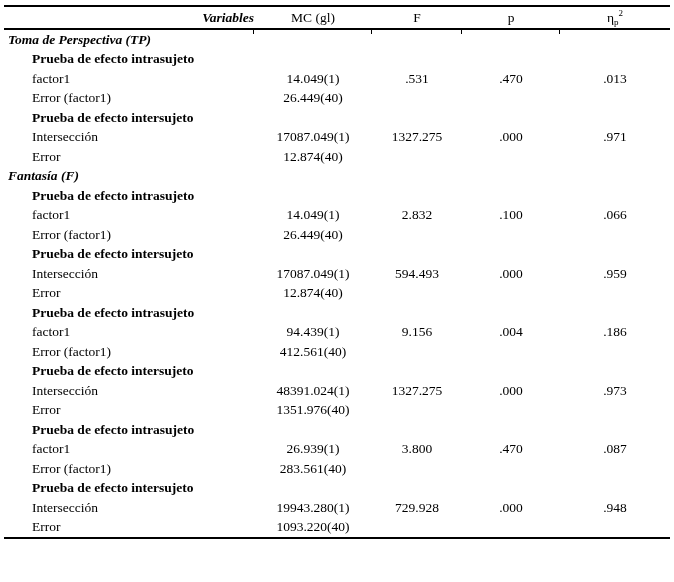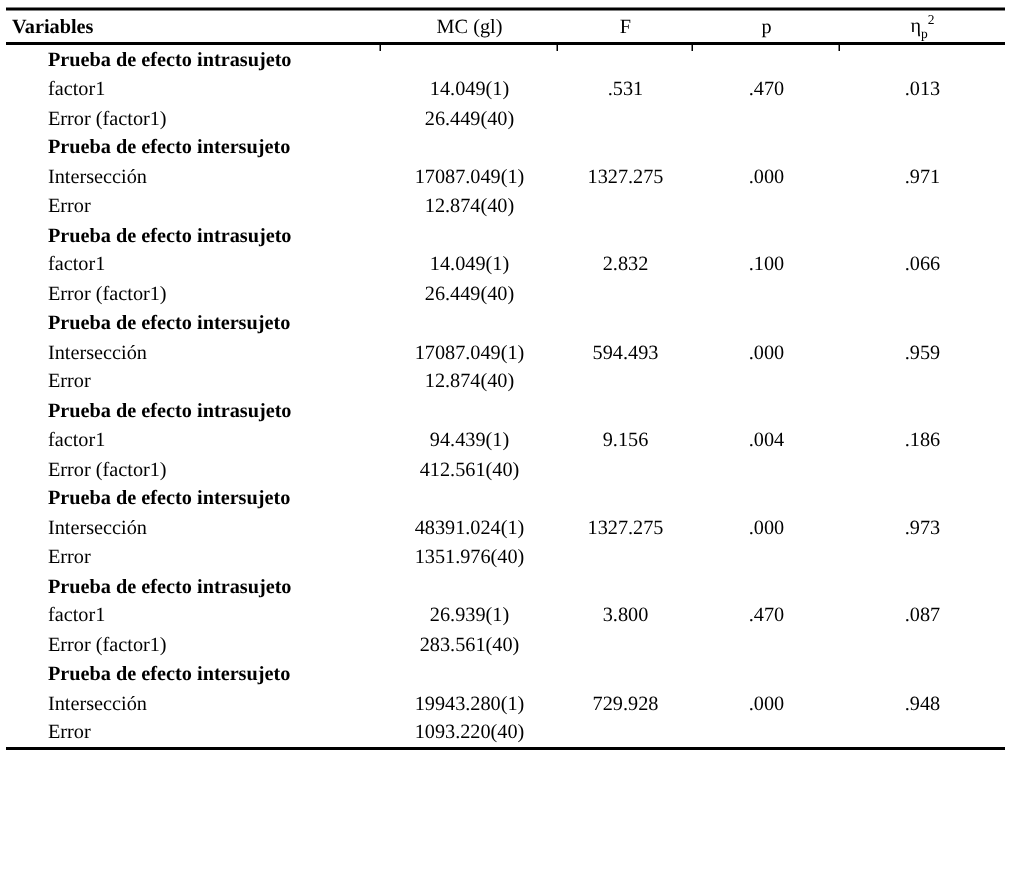"Variables" th.h-var { font-style: none -> italic; text-align: left -> right }
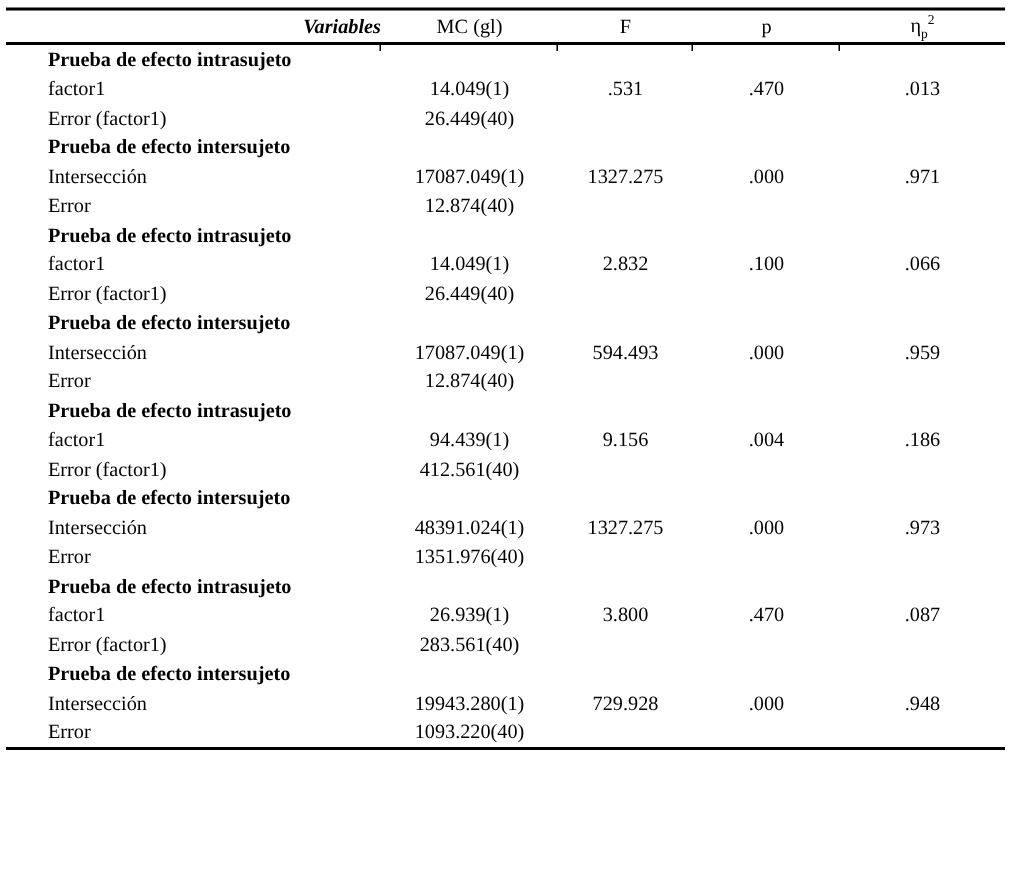"Toma de Perspectiva (TP)" tr.row-section { html: none -> <tr> <td>Toma de Perspectiva (TP)</td> <td></td> <td></td> <td></td> <td></td> </tr> }
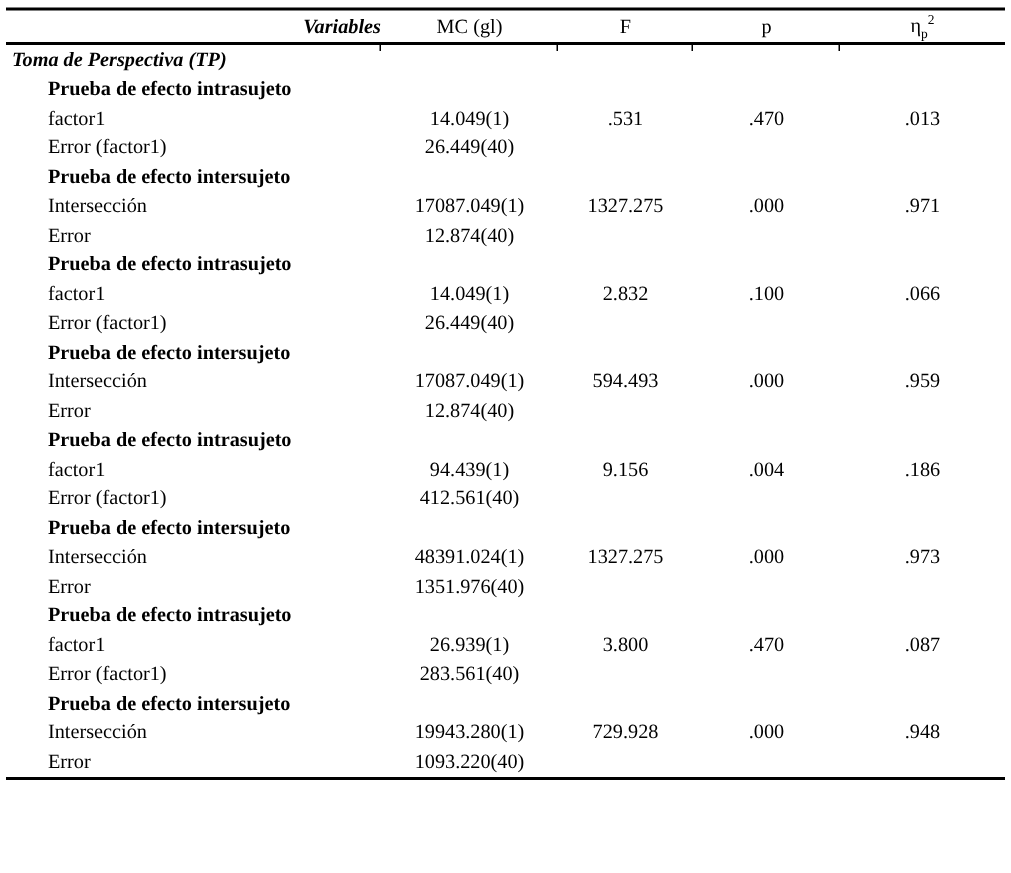"Fantasía (F)" tr.row-section { html: none -> <tr> <td>Fantasía (F)</td> <td></td> <td></td> <td></td> <td></td> </tr> }
